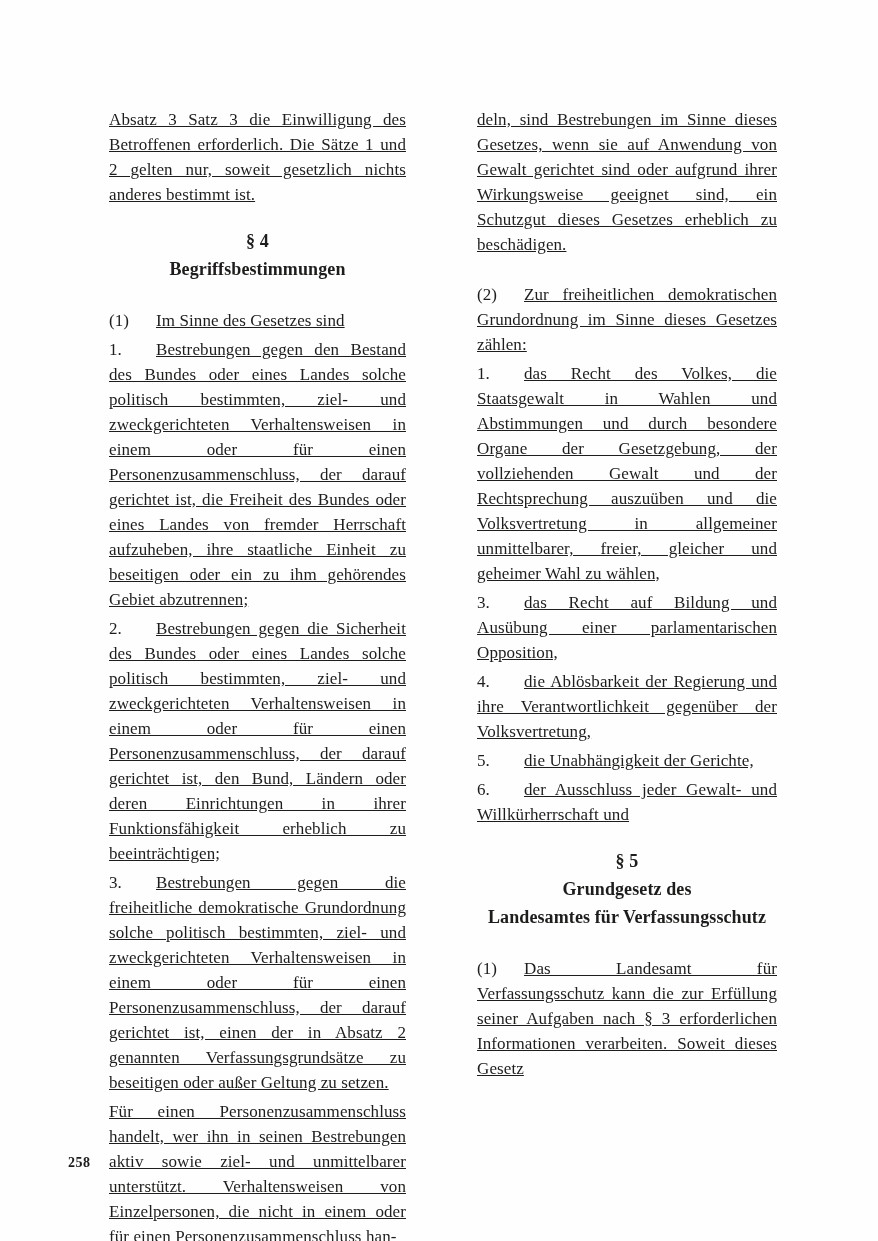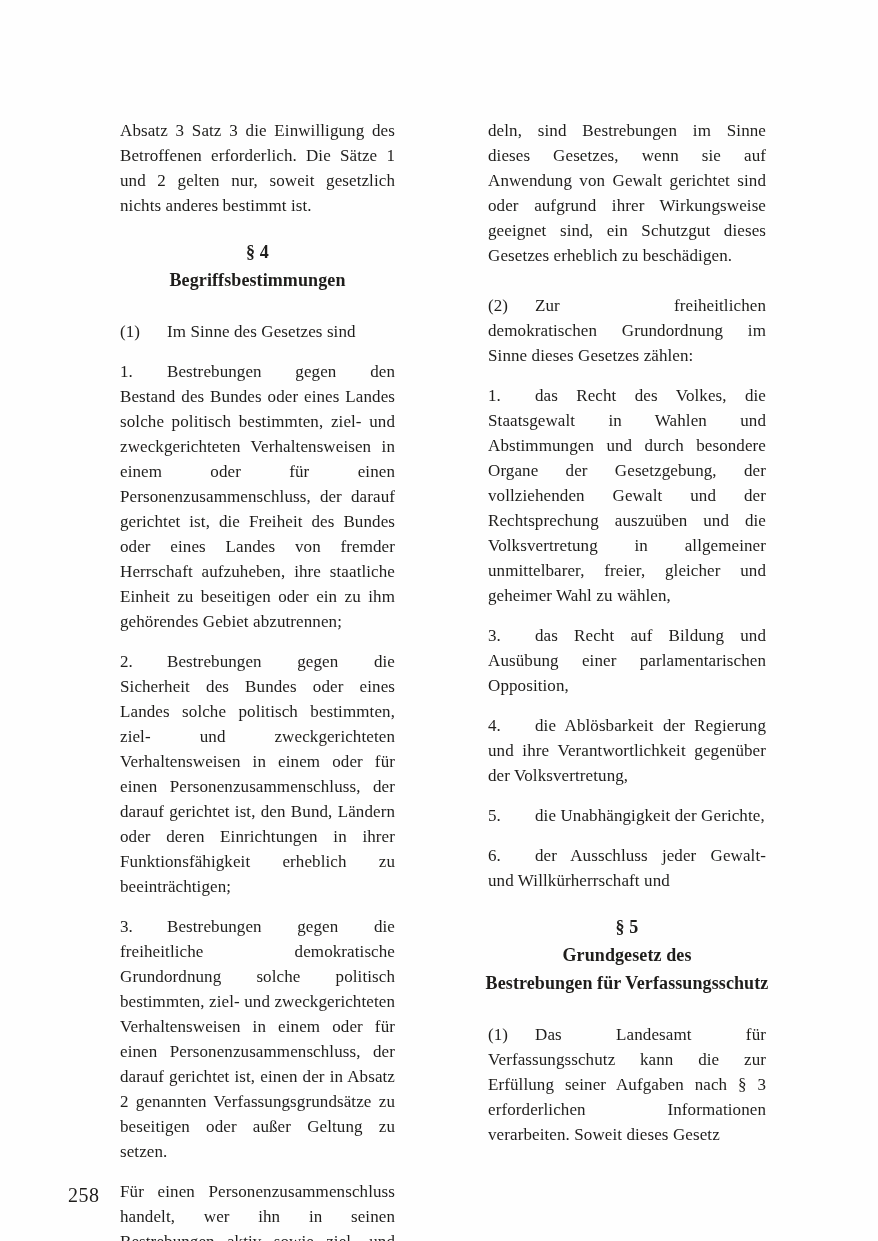"Absatz 3 Satz 3 die" .para { margin: 15px -> 4px; text-decoration: none -> underline }
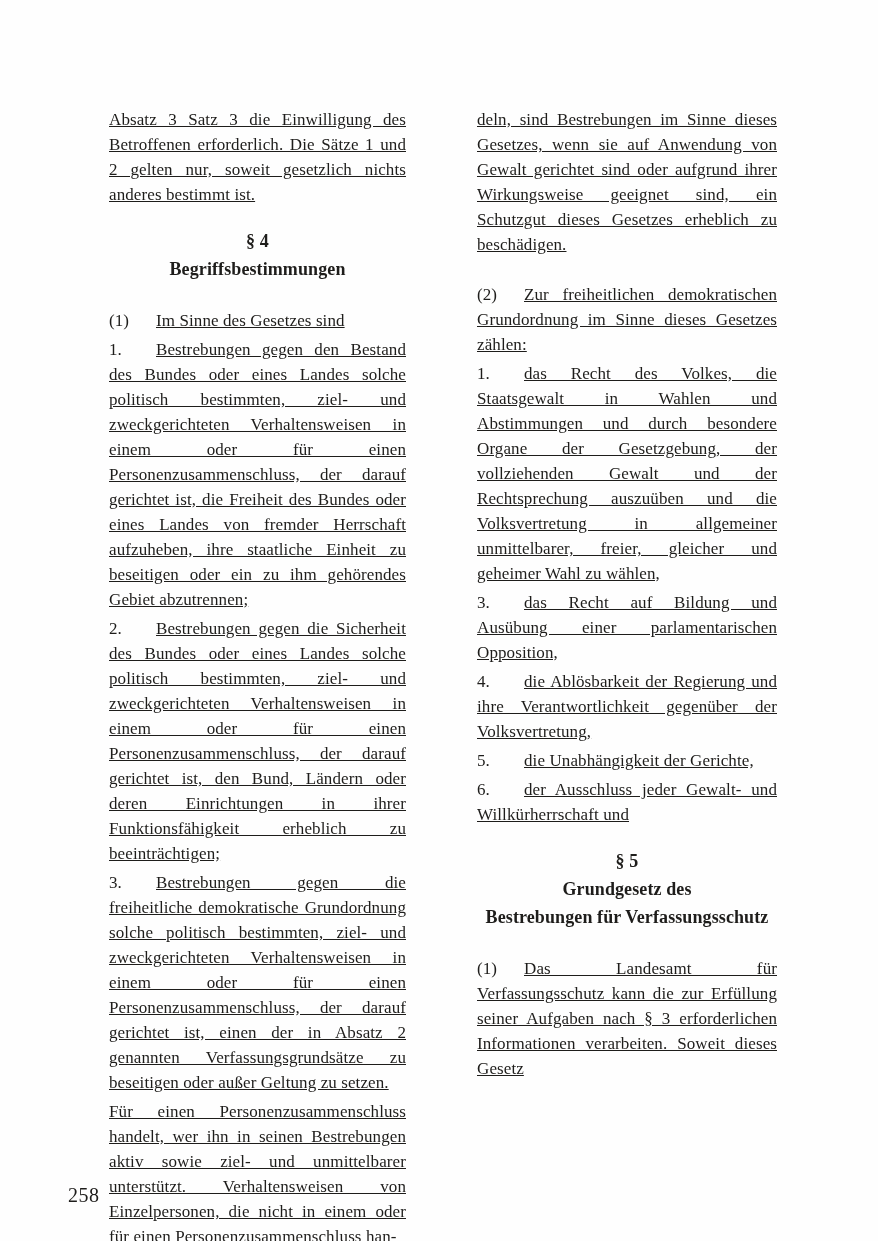"Bestrebungen für Verfassungsschutz" span.heading-line { text: Bestrebungen -> Landesamtes }
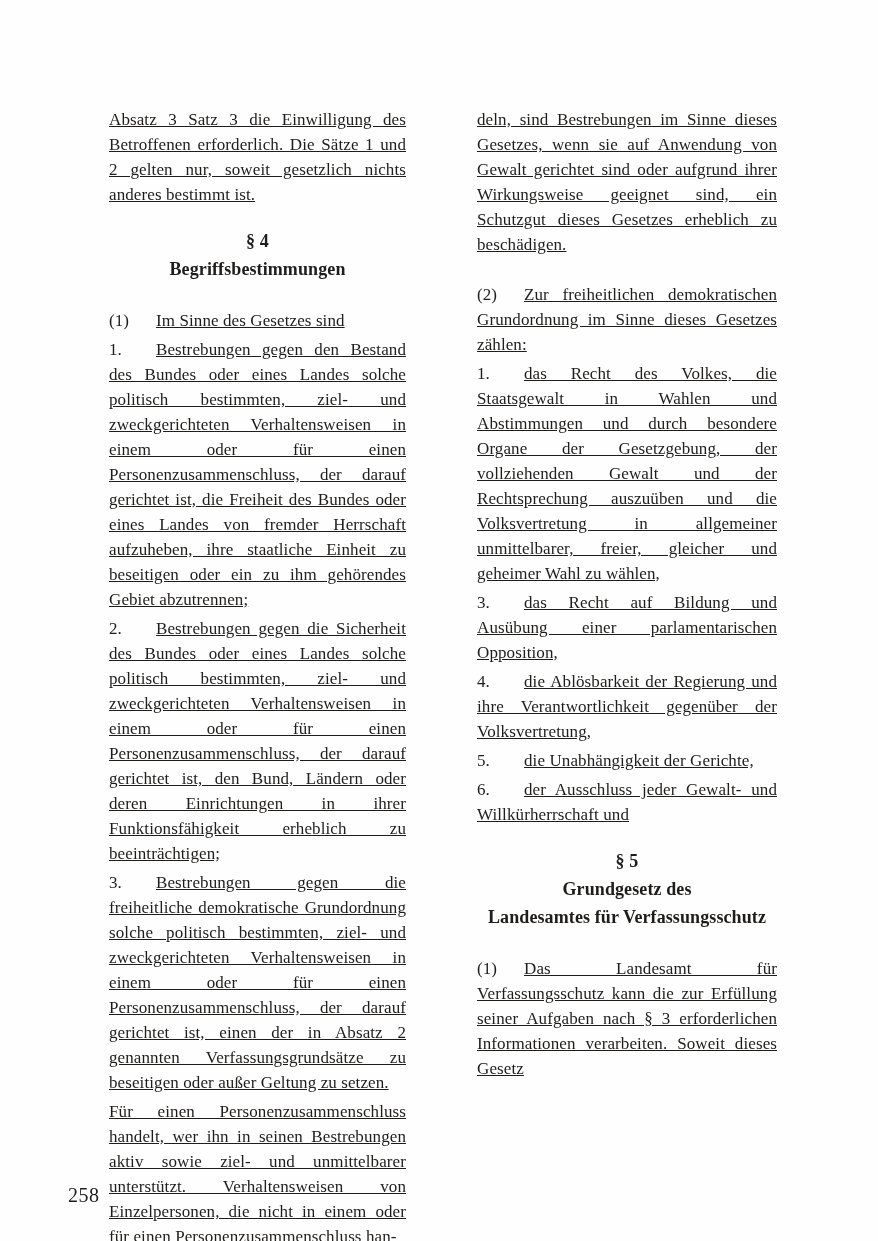"258" .page-number { font-size: 20px -> 14px; font-weight: none -> bold; top: 1184px -> 1155px }
